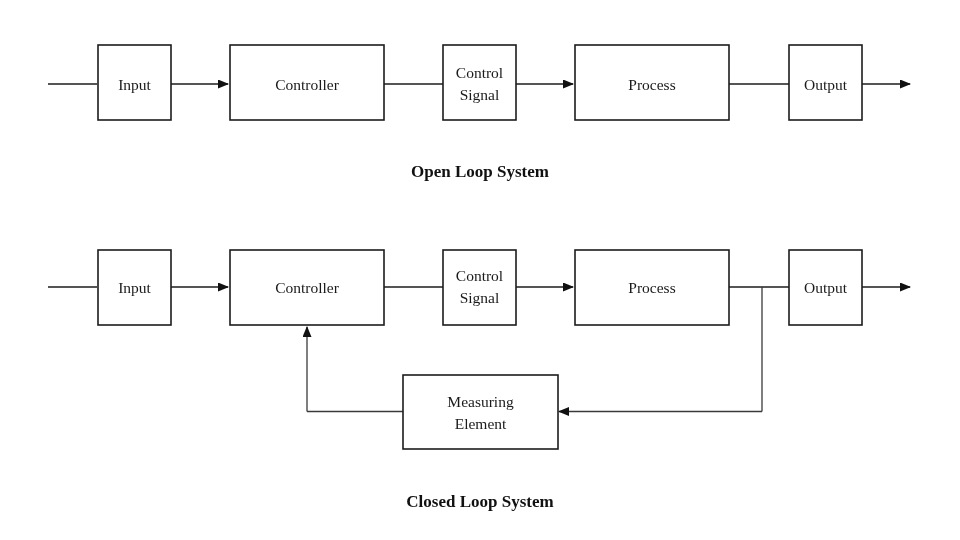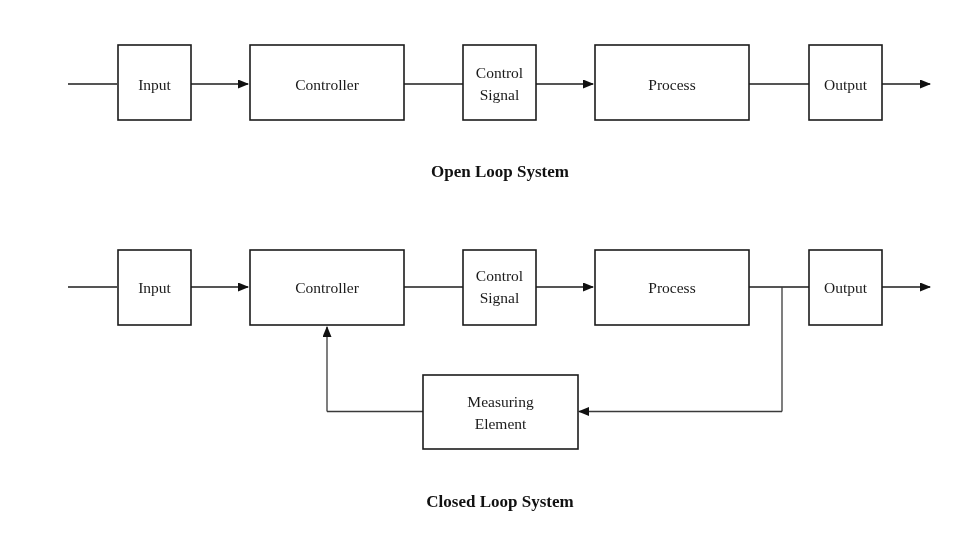"Input" .page { margin-left: 20px -> none }
